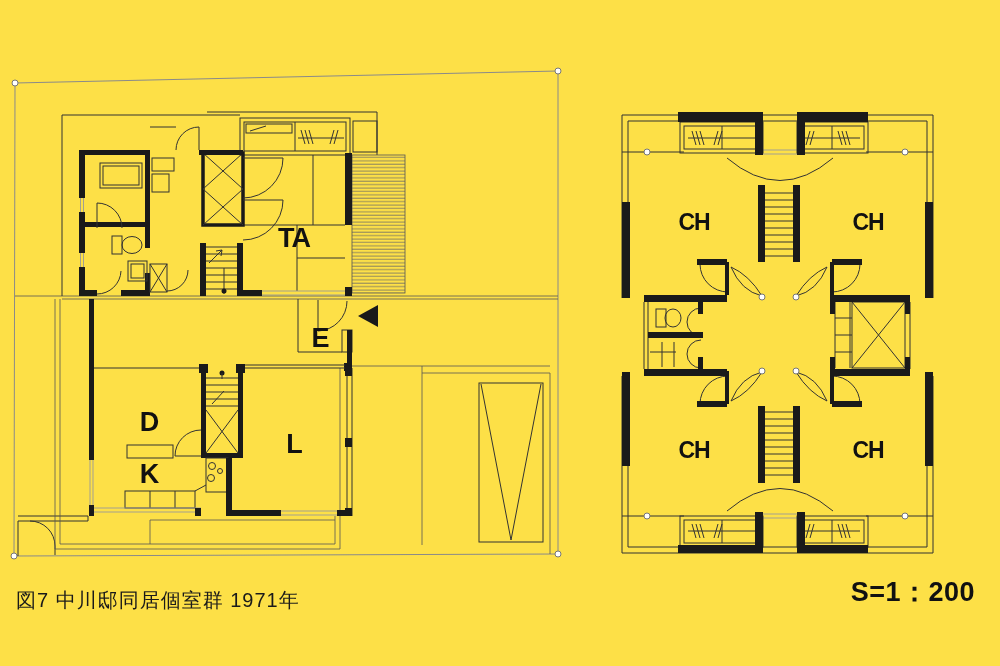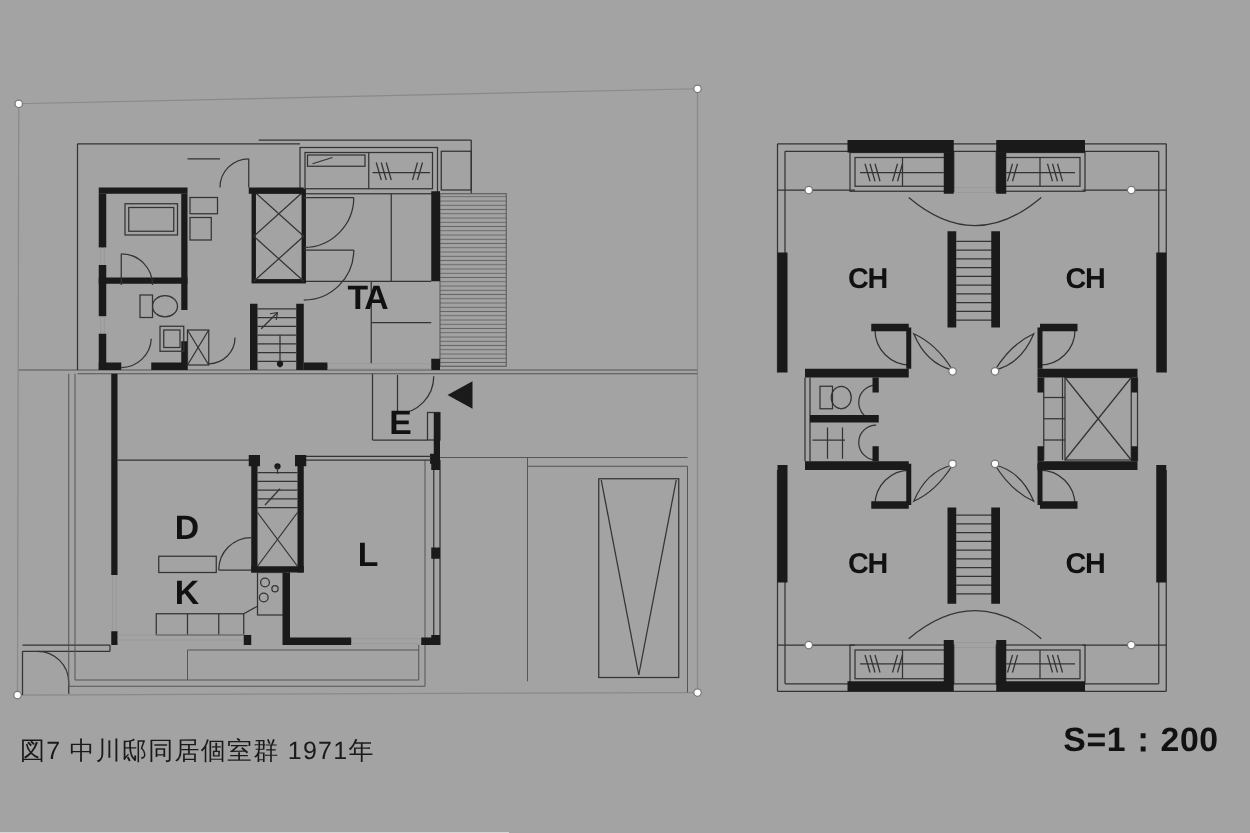"TA" #stage { background: #a3a3a3 -> #fde047 }
